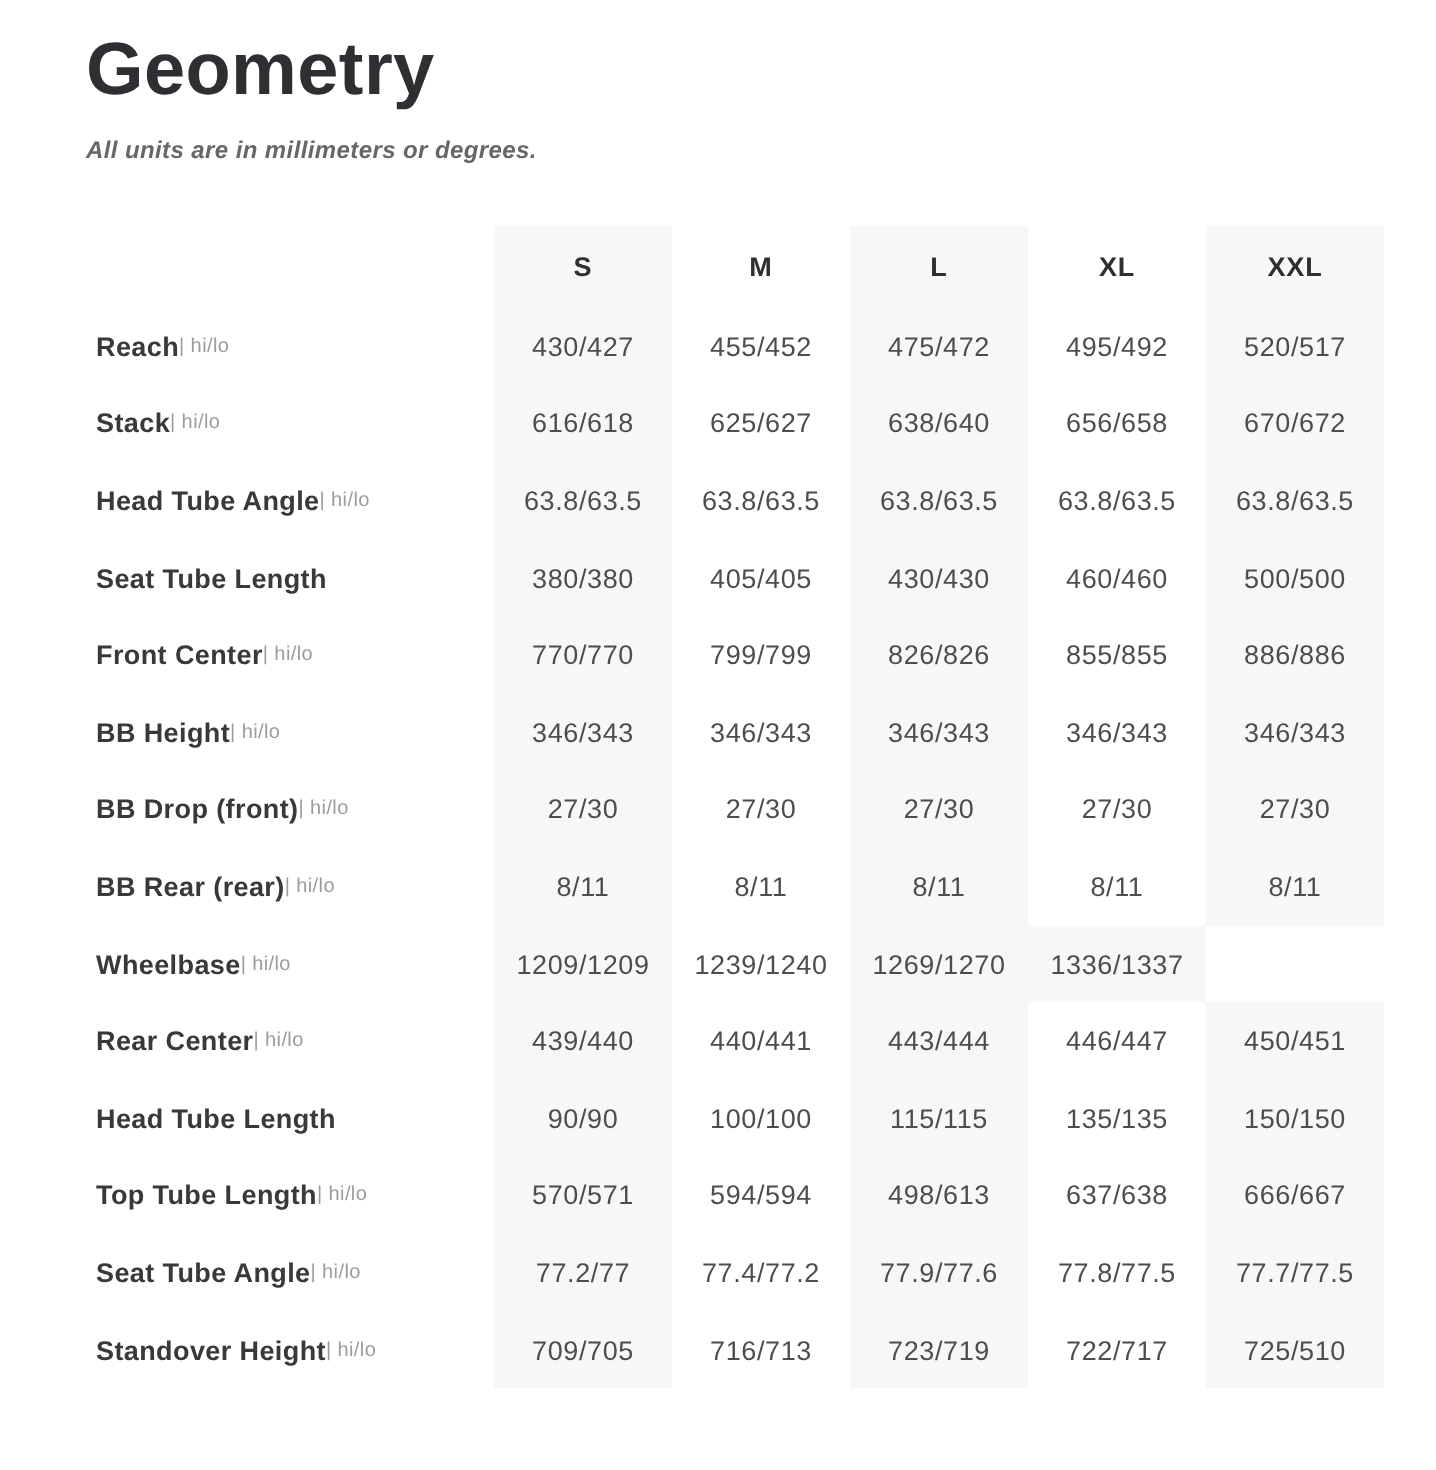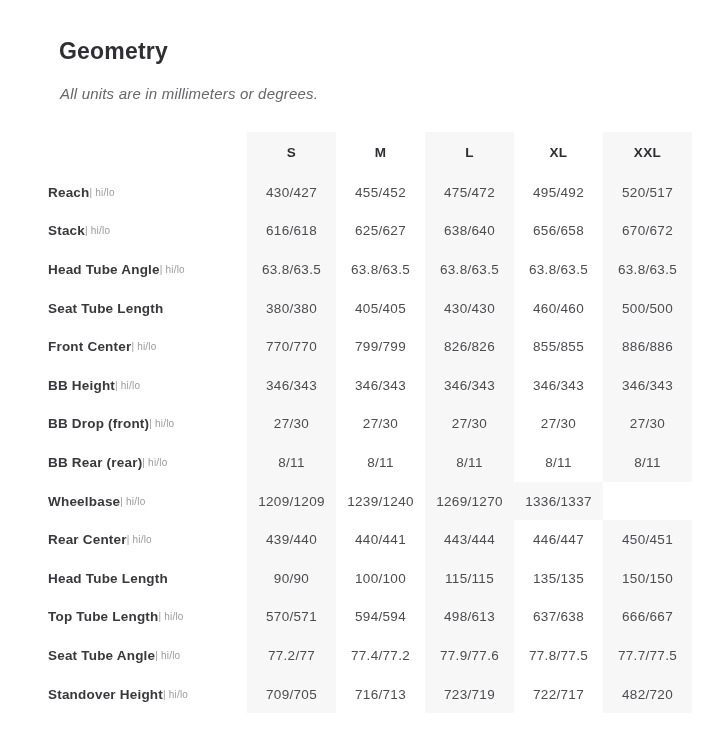"Geometry" .page-title { font-size: 23px -> 37px; margin: 16px -> 0 }
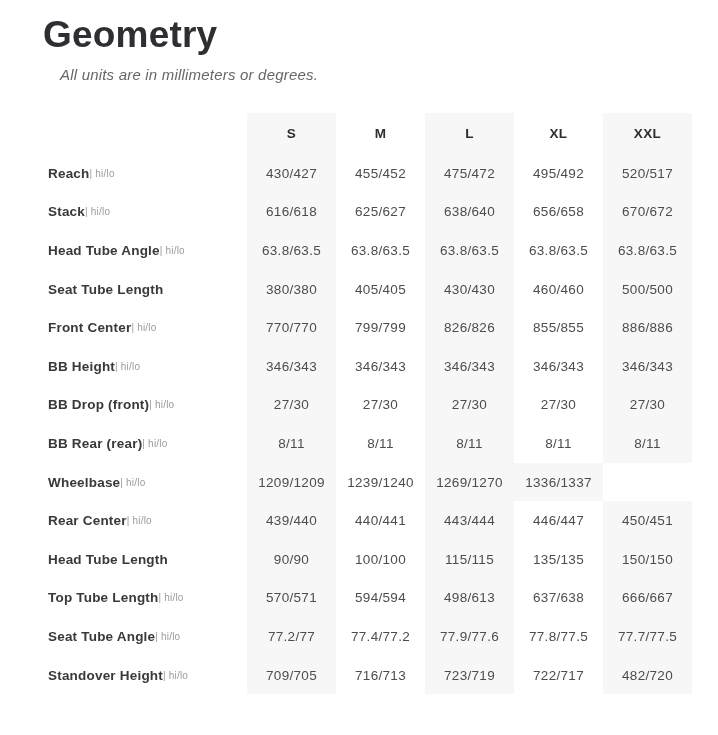"All units are in millimeters" .page-subtitle { font-size: 15px -> 12px; font-weight: none -> bold; margin: 17px -> 0 }
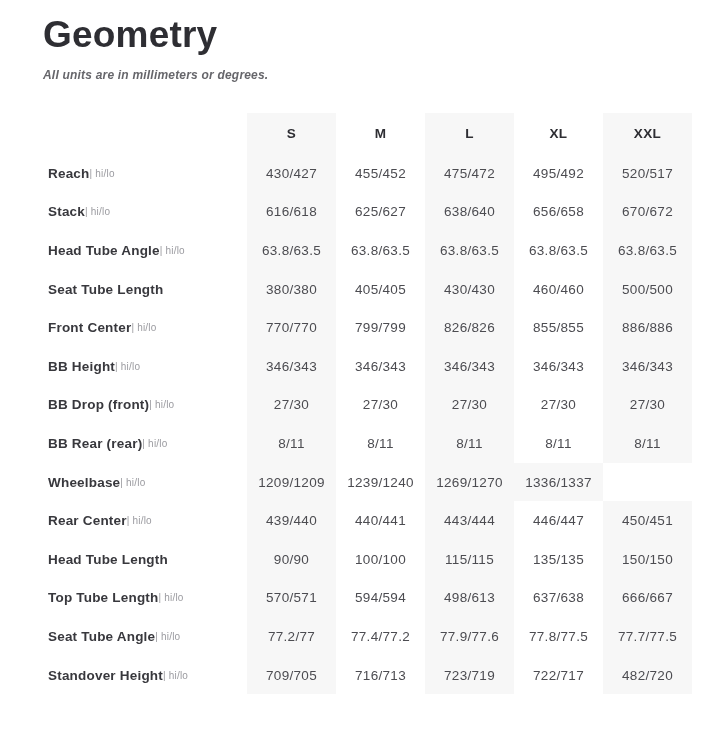"482/720" div.cell { text: 482/720 -> 725/510 }
